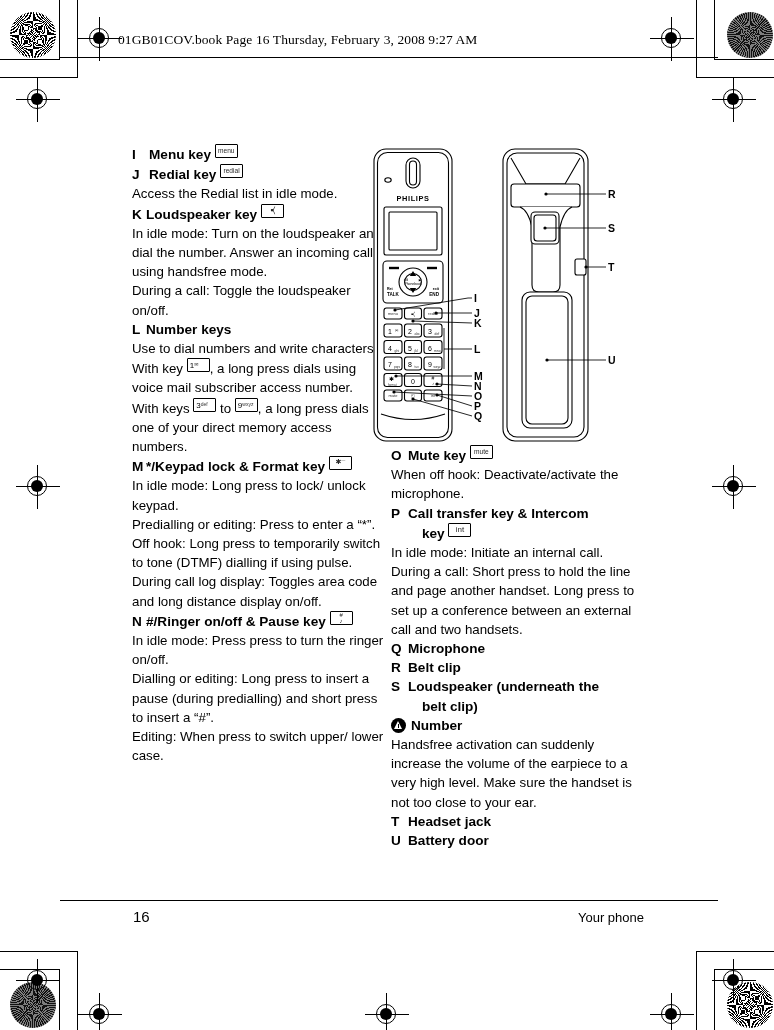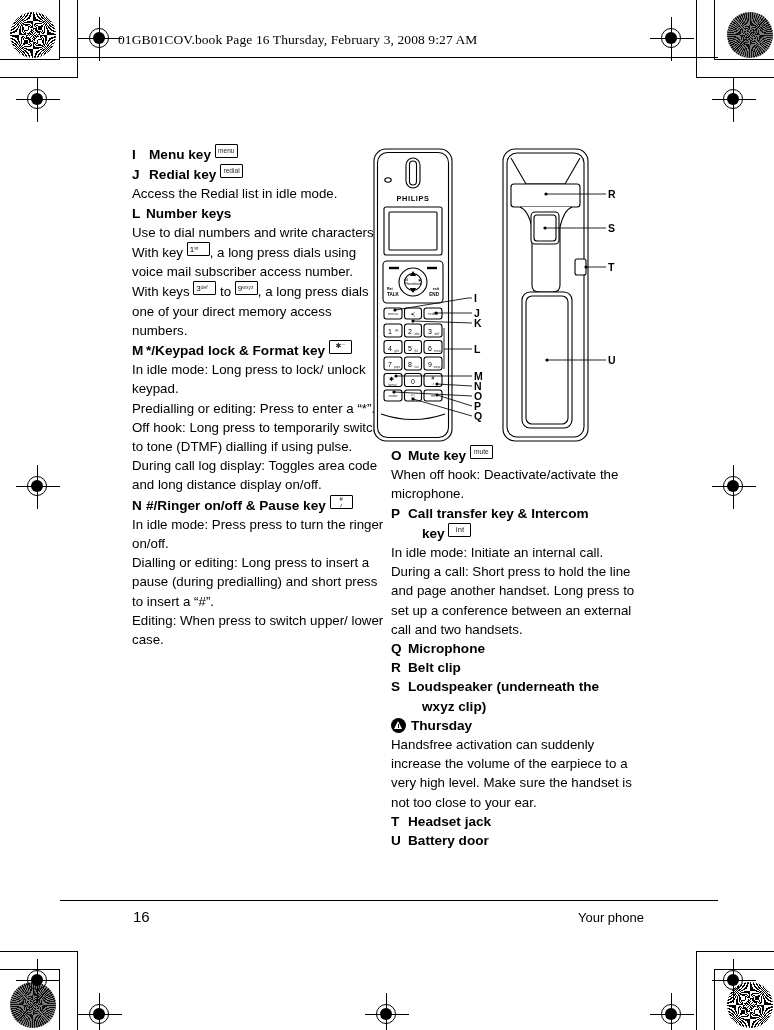"K Loudspeaker key ▪〈" div.entry { html: none -> <div> <div> <span>K</span><span>Loudspeaker key</span> <span>▪〈</span> </div> <div>In idle mode: Turn on the loudspeaker and dial the number. Answer an incoming call using handsfree mode.</div> <div>During a call: Toggle the loudspeaker on/off.</div> </div> }
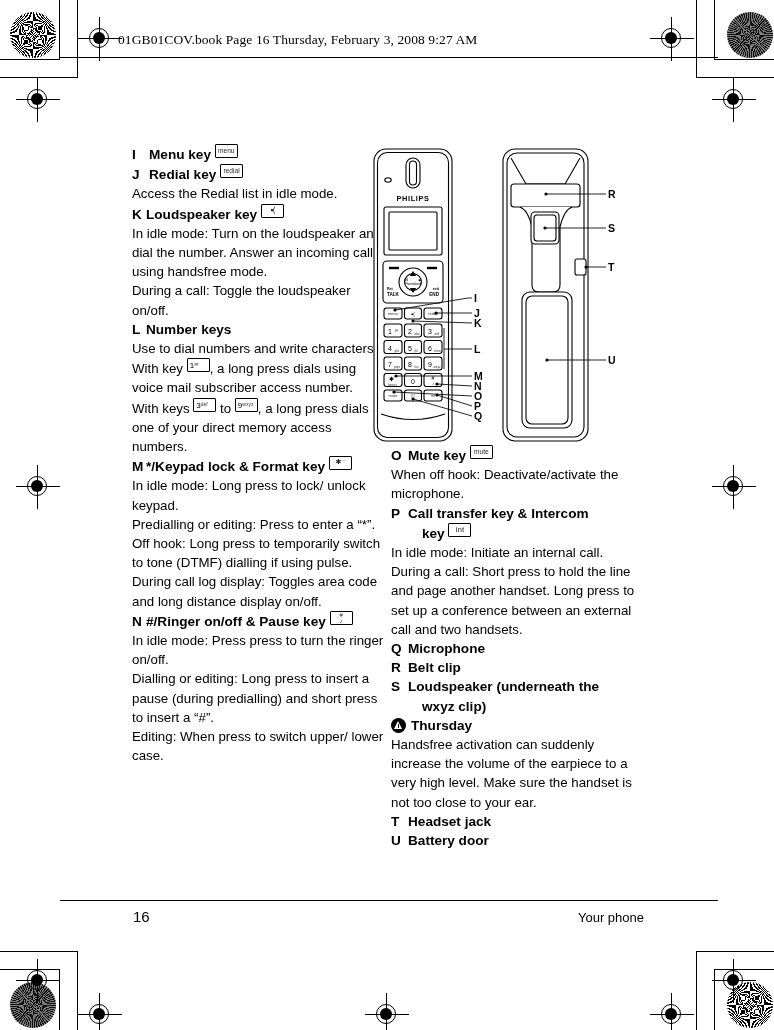"wxyz clip)" span.indent-cont { text: wxyz -> belt }
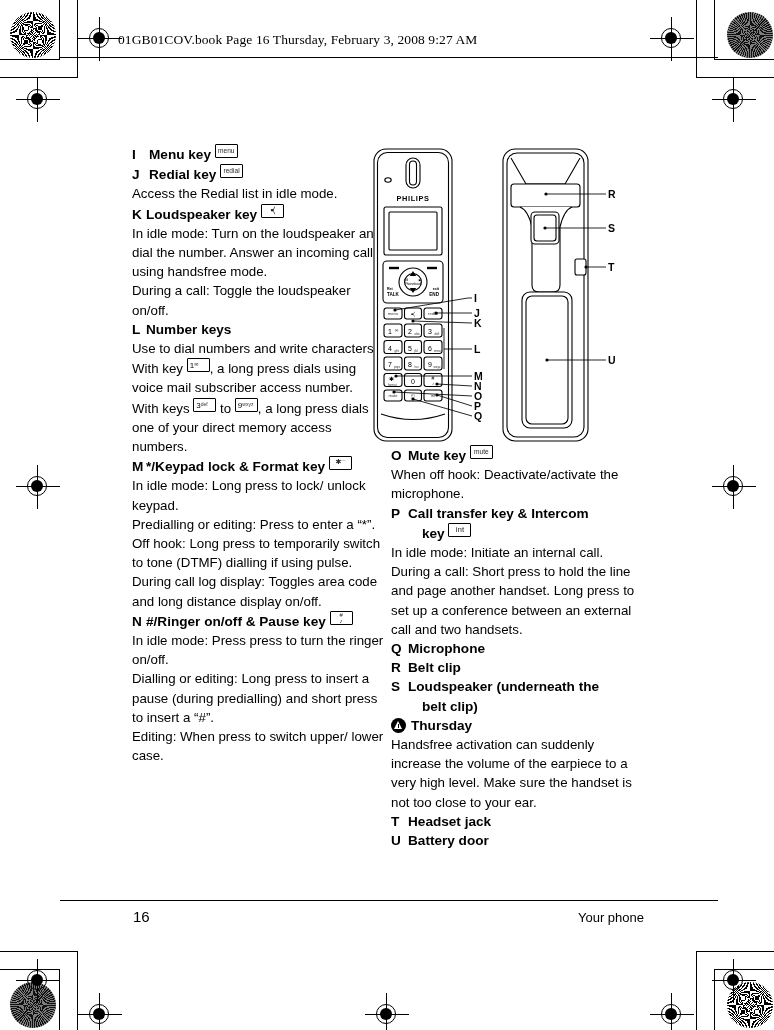"Thursday" span { text: Thursday -> Number }
